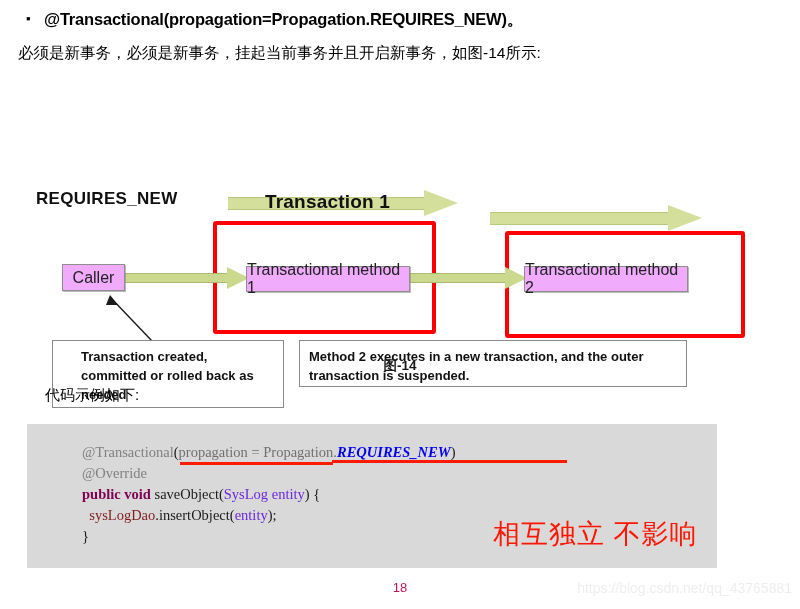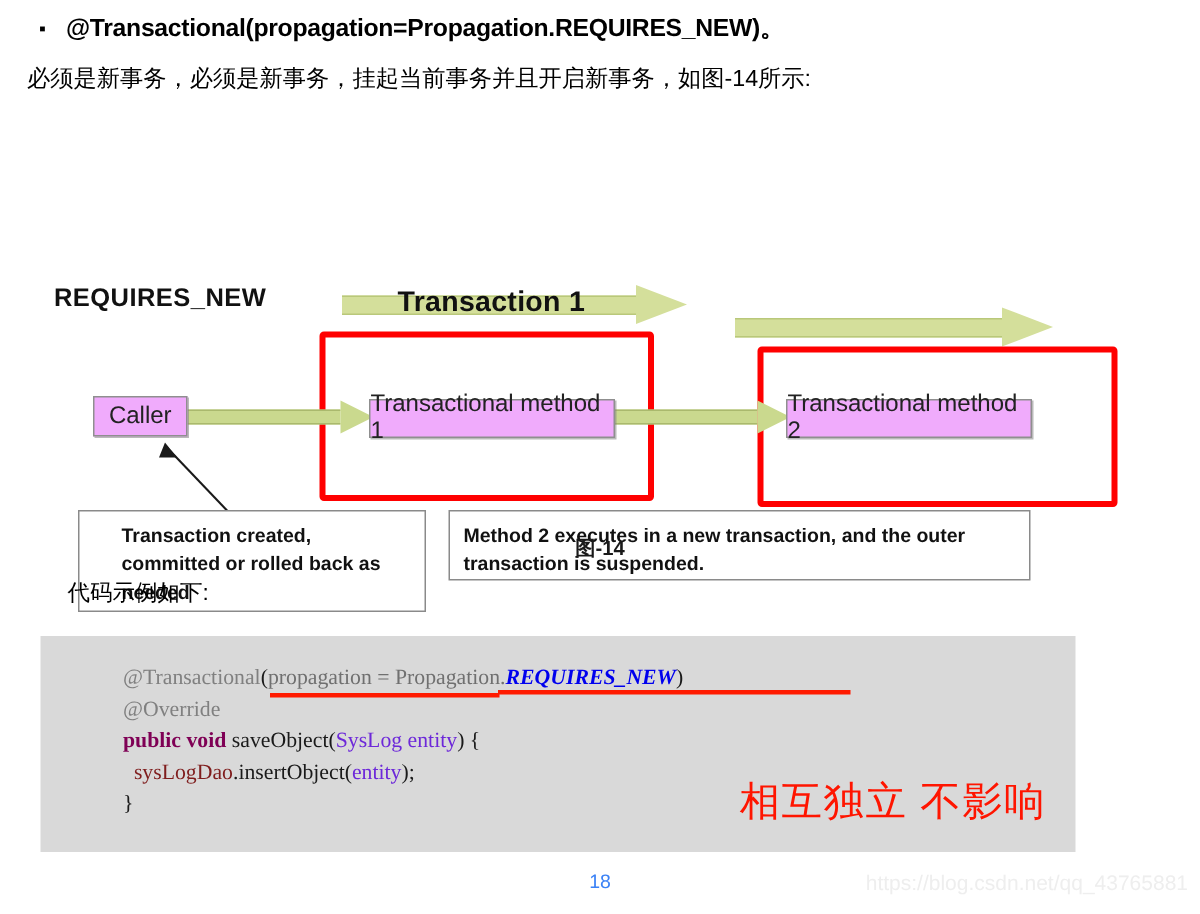"18" #page-number { color: #3b82f6 -> #be185d }
